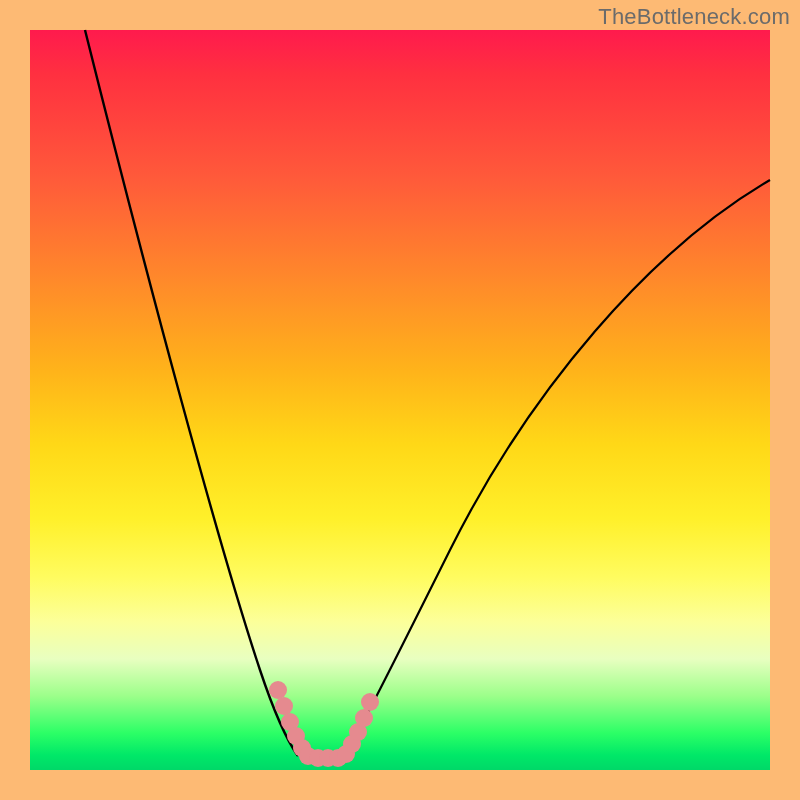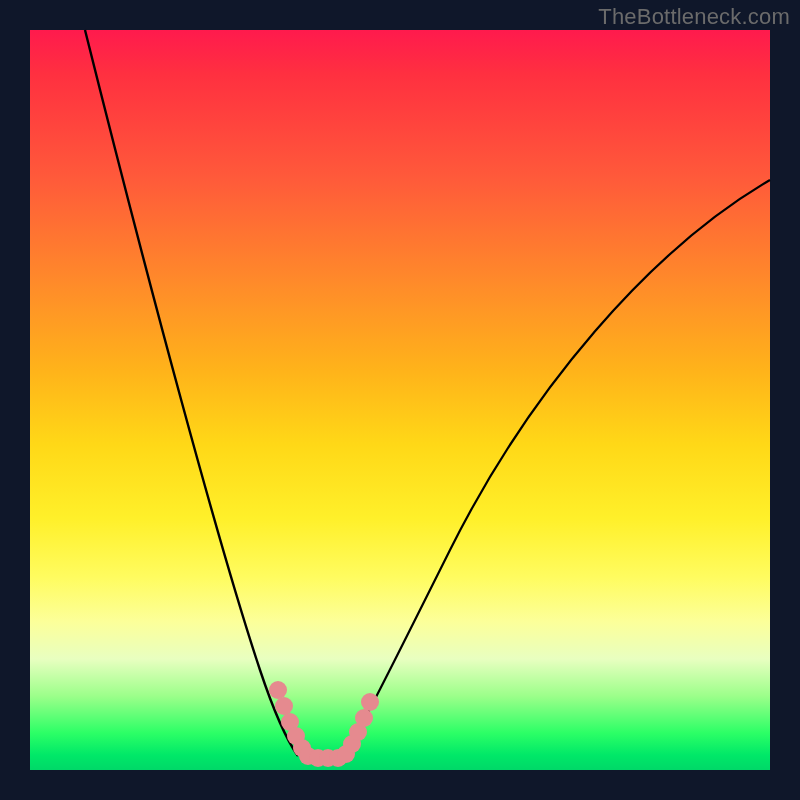"TheBottleneck.com" .frame { background: #0f172a -> #fdba74 }
